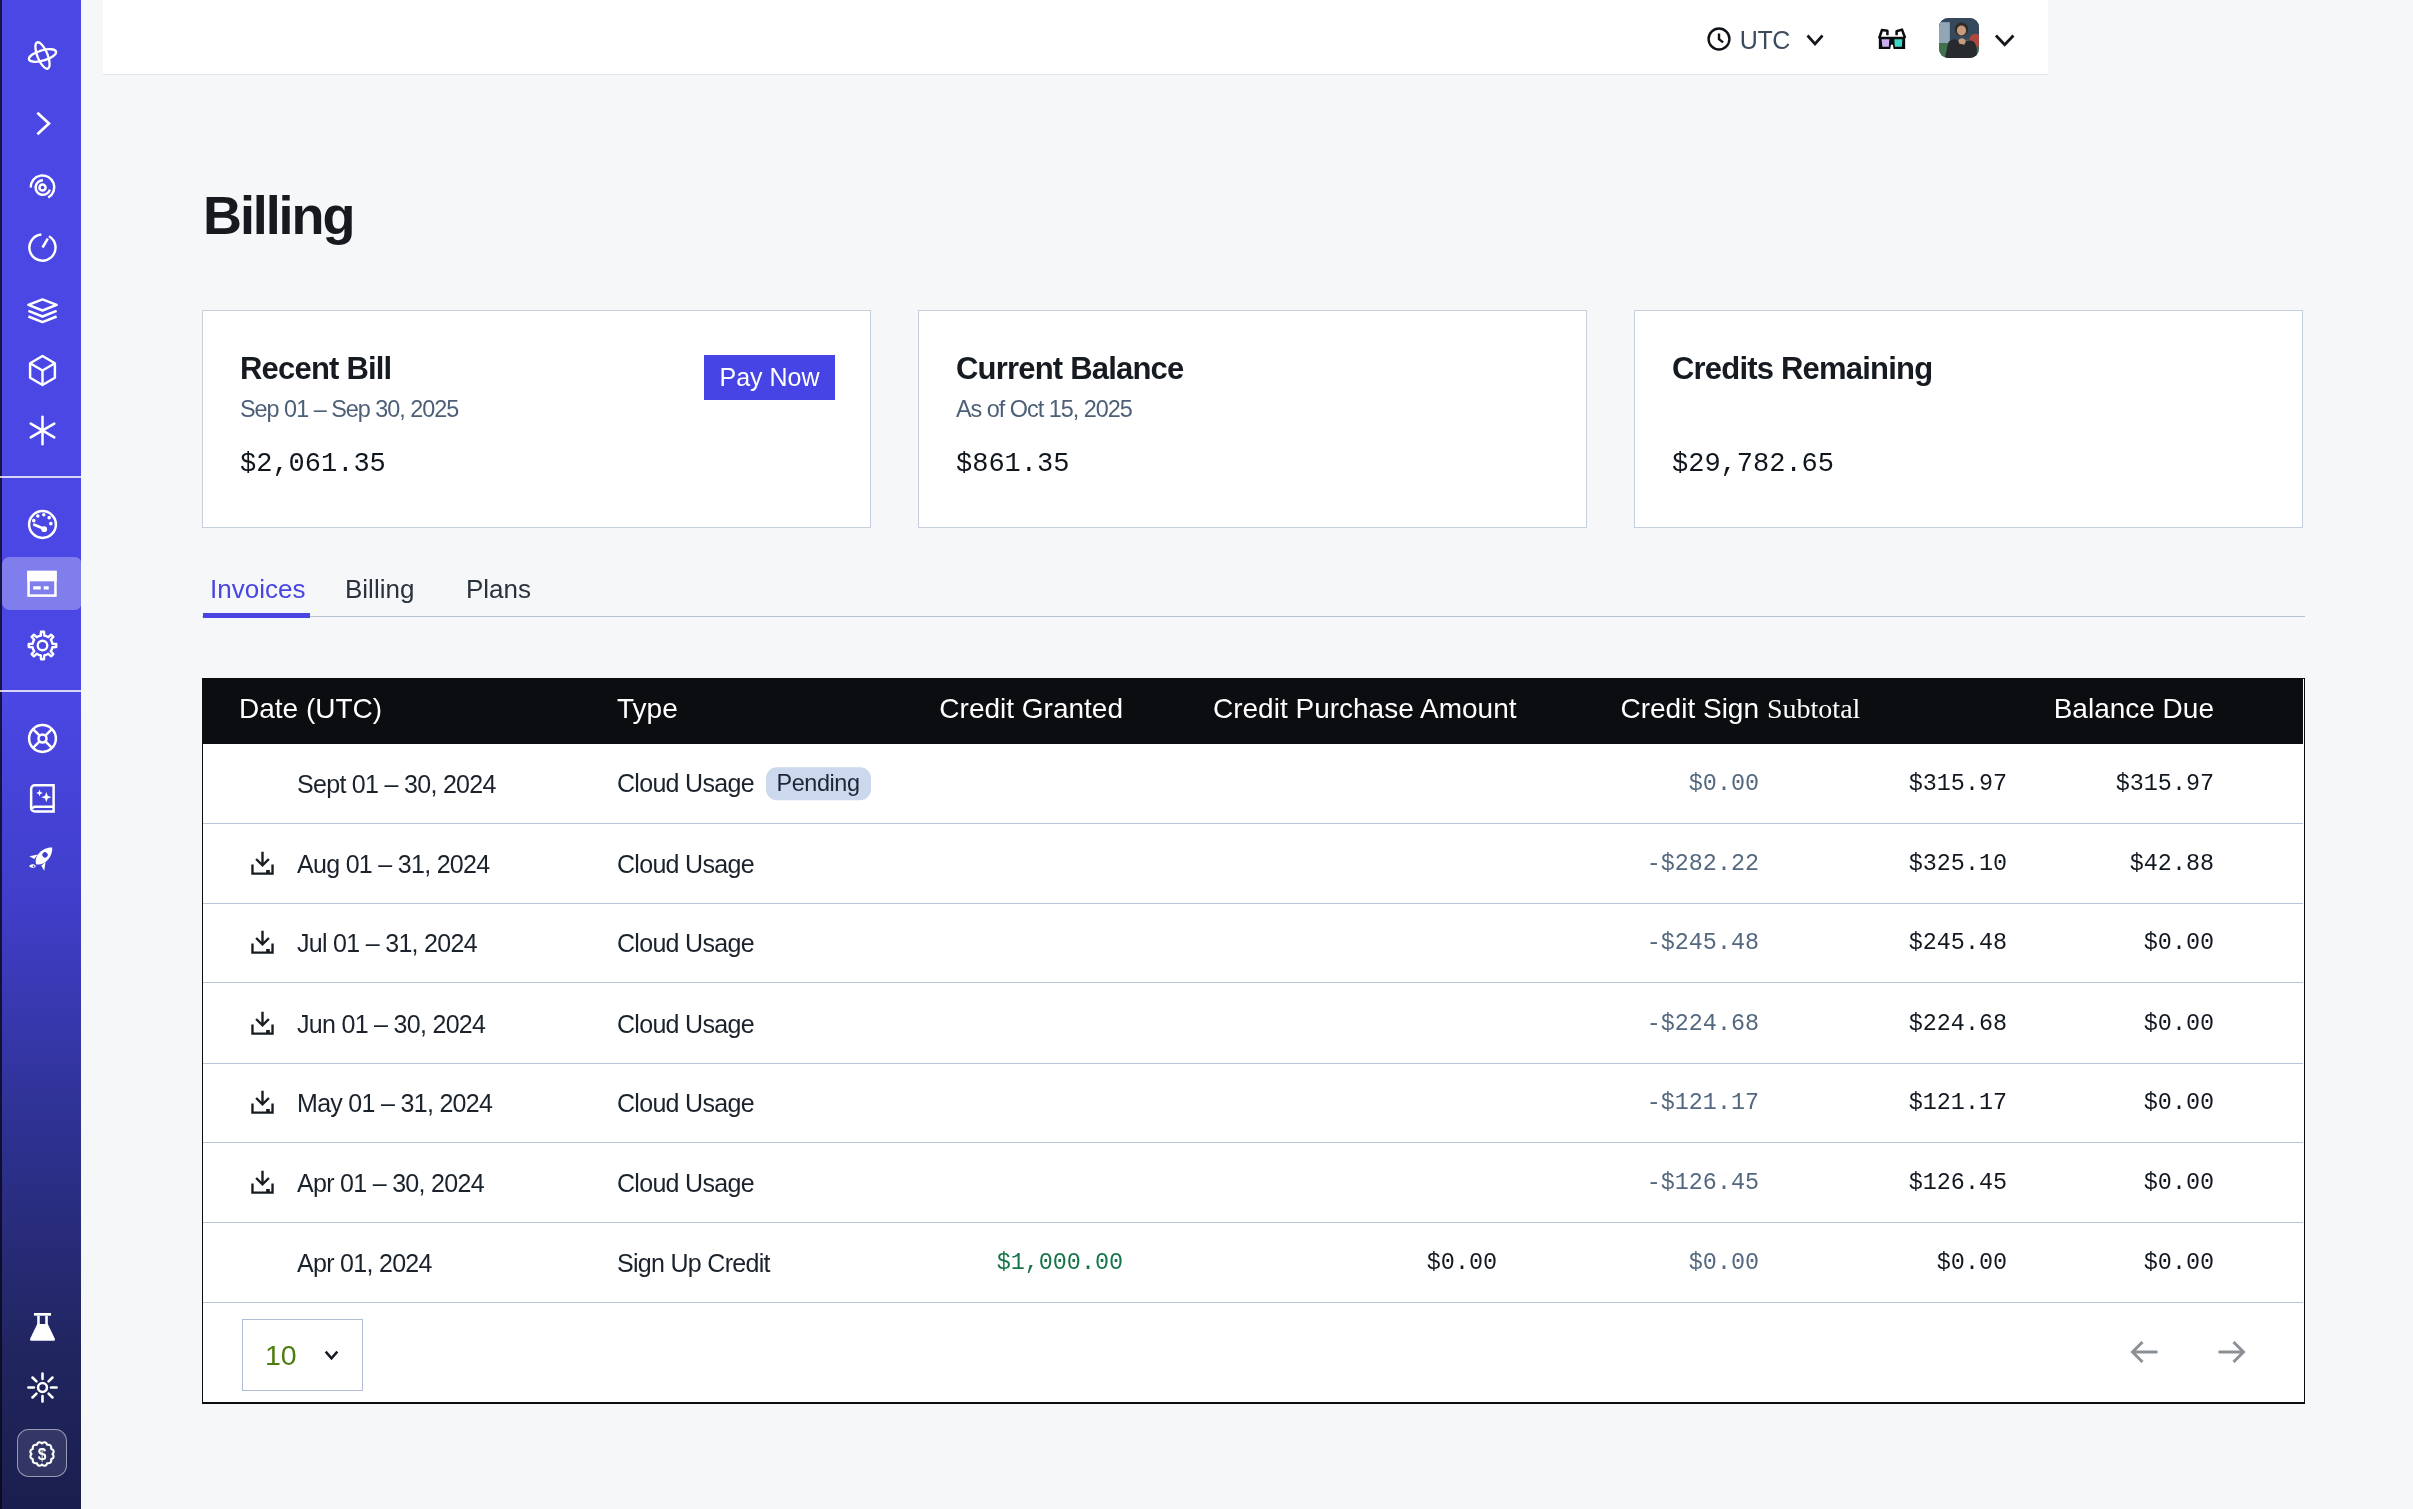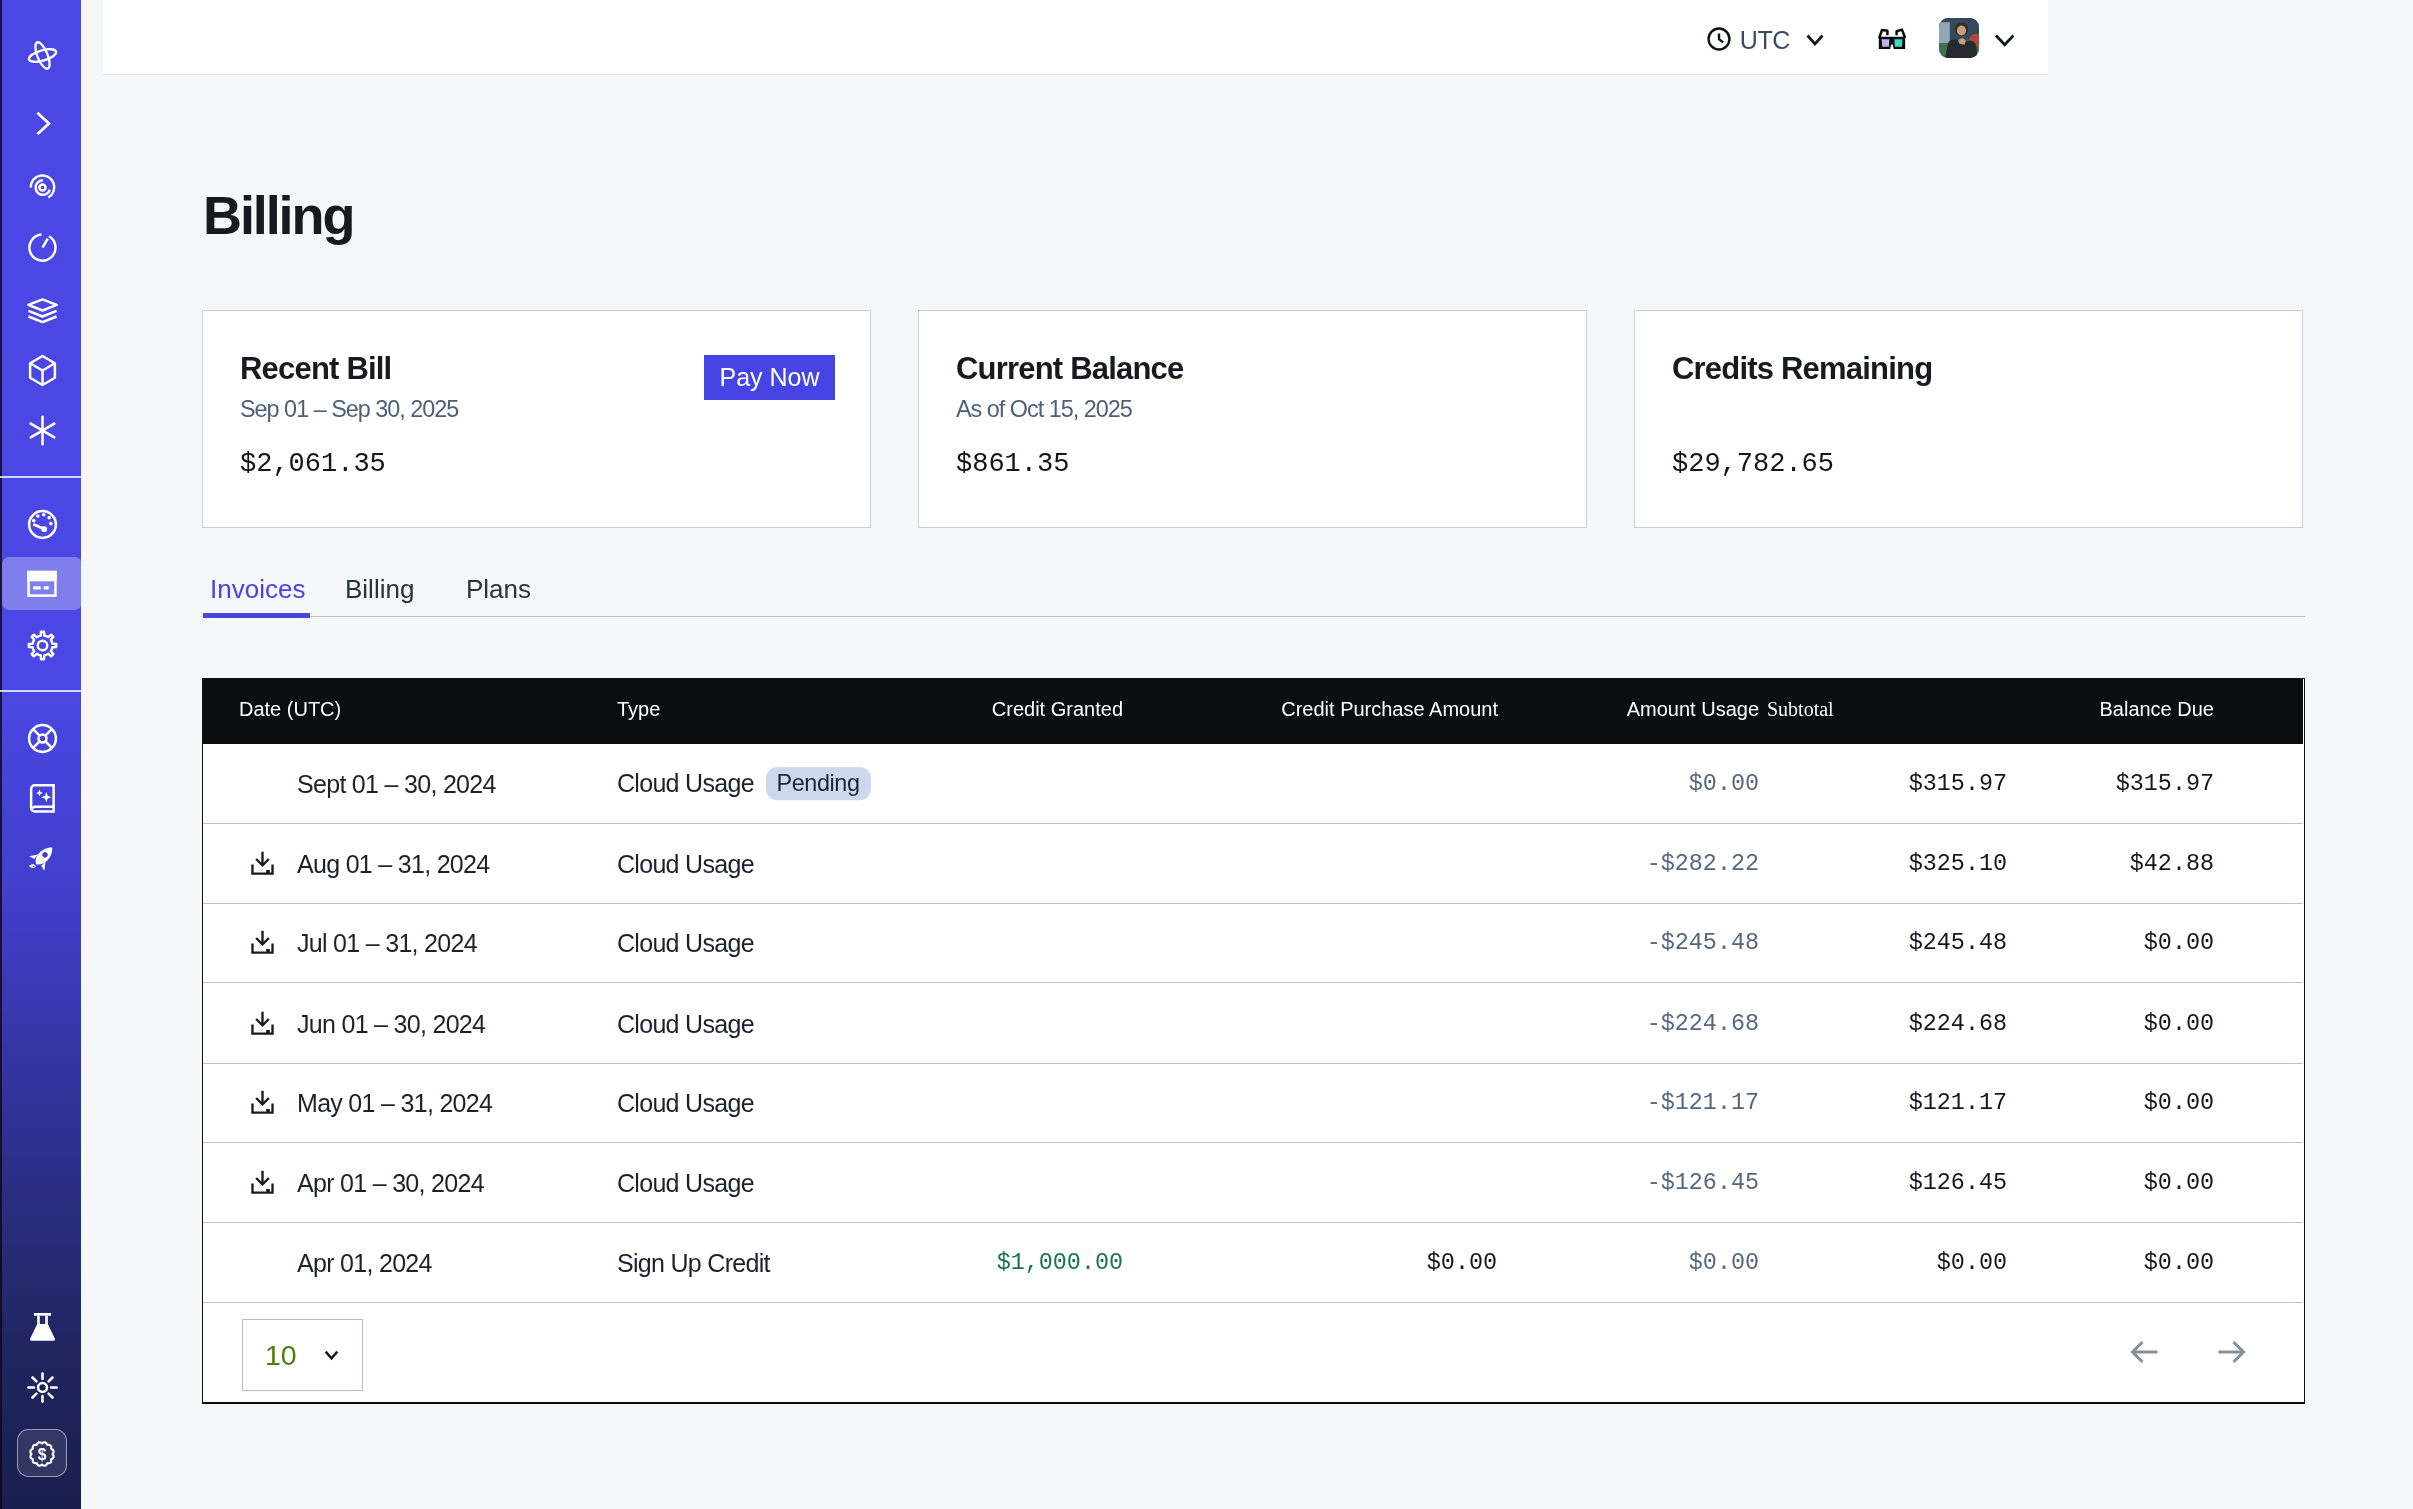"Date (UTC)" .thead .hc { font-size: 20px -> 28px }
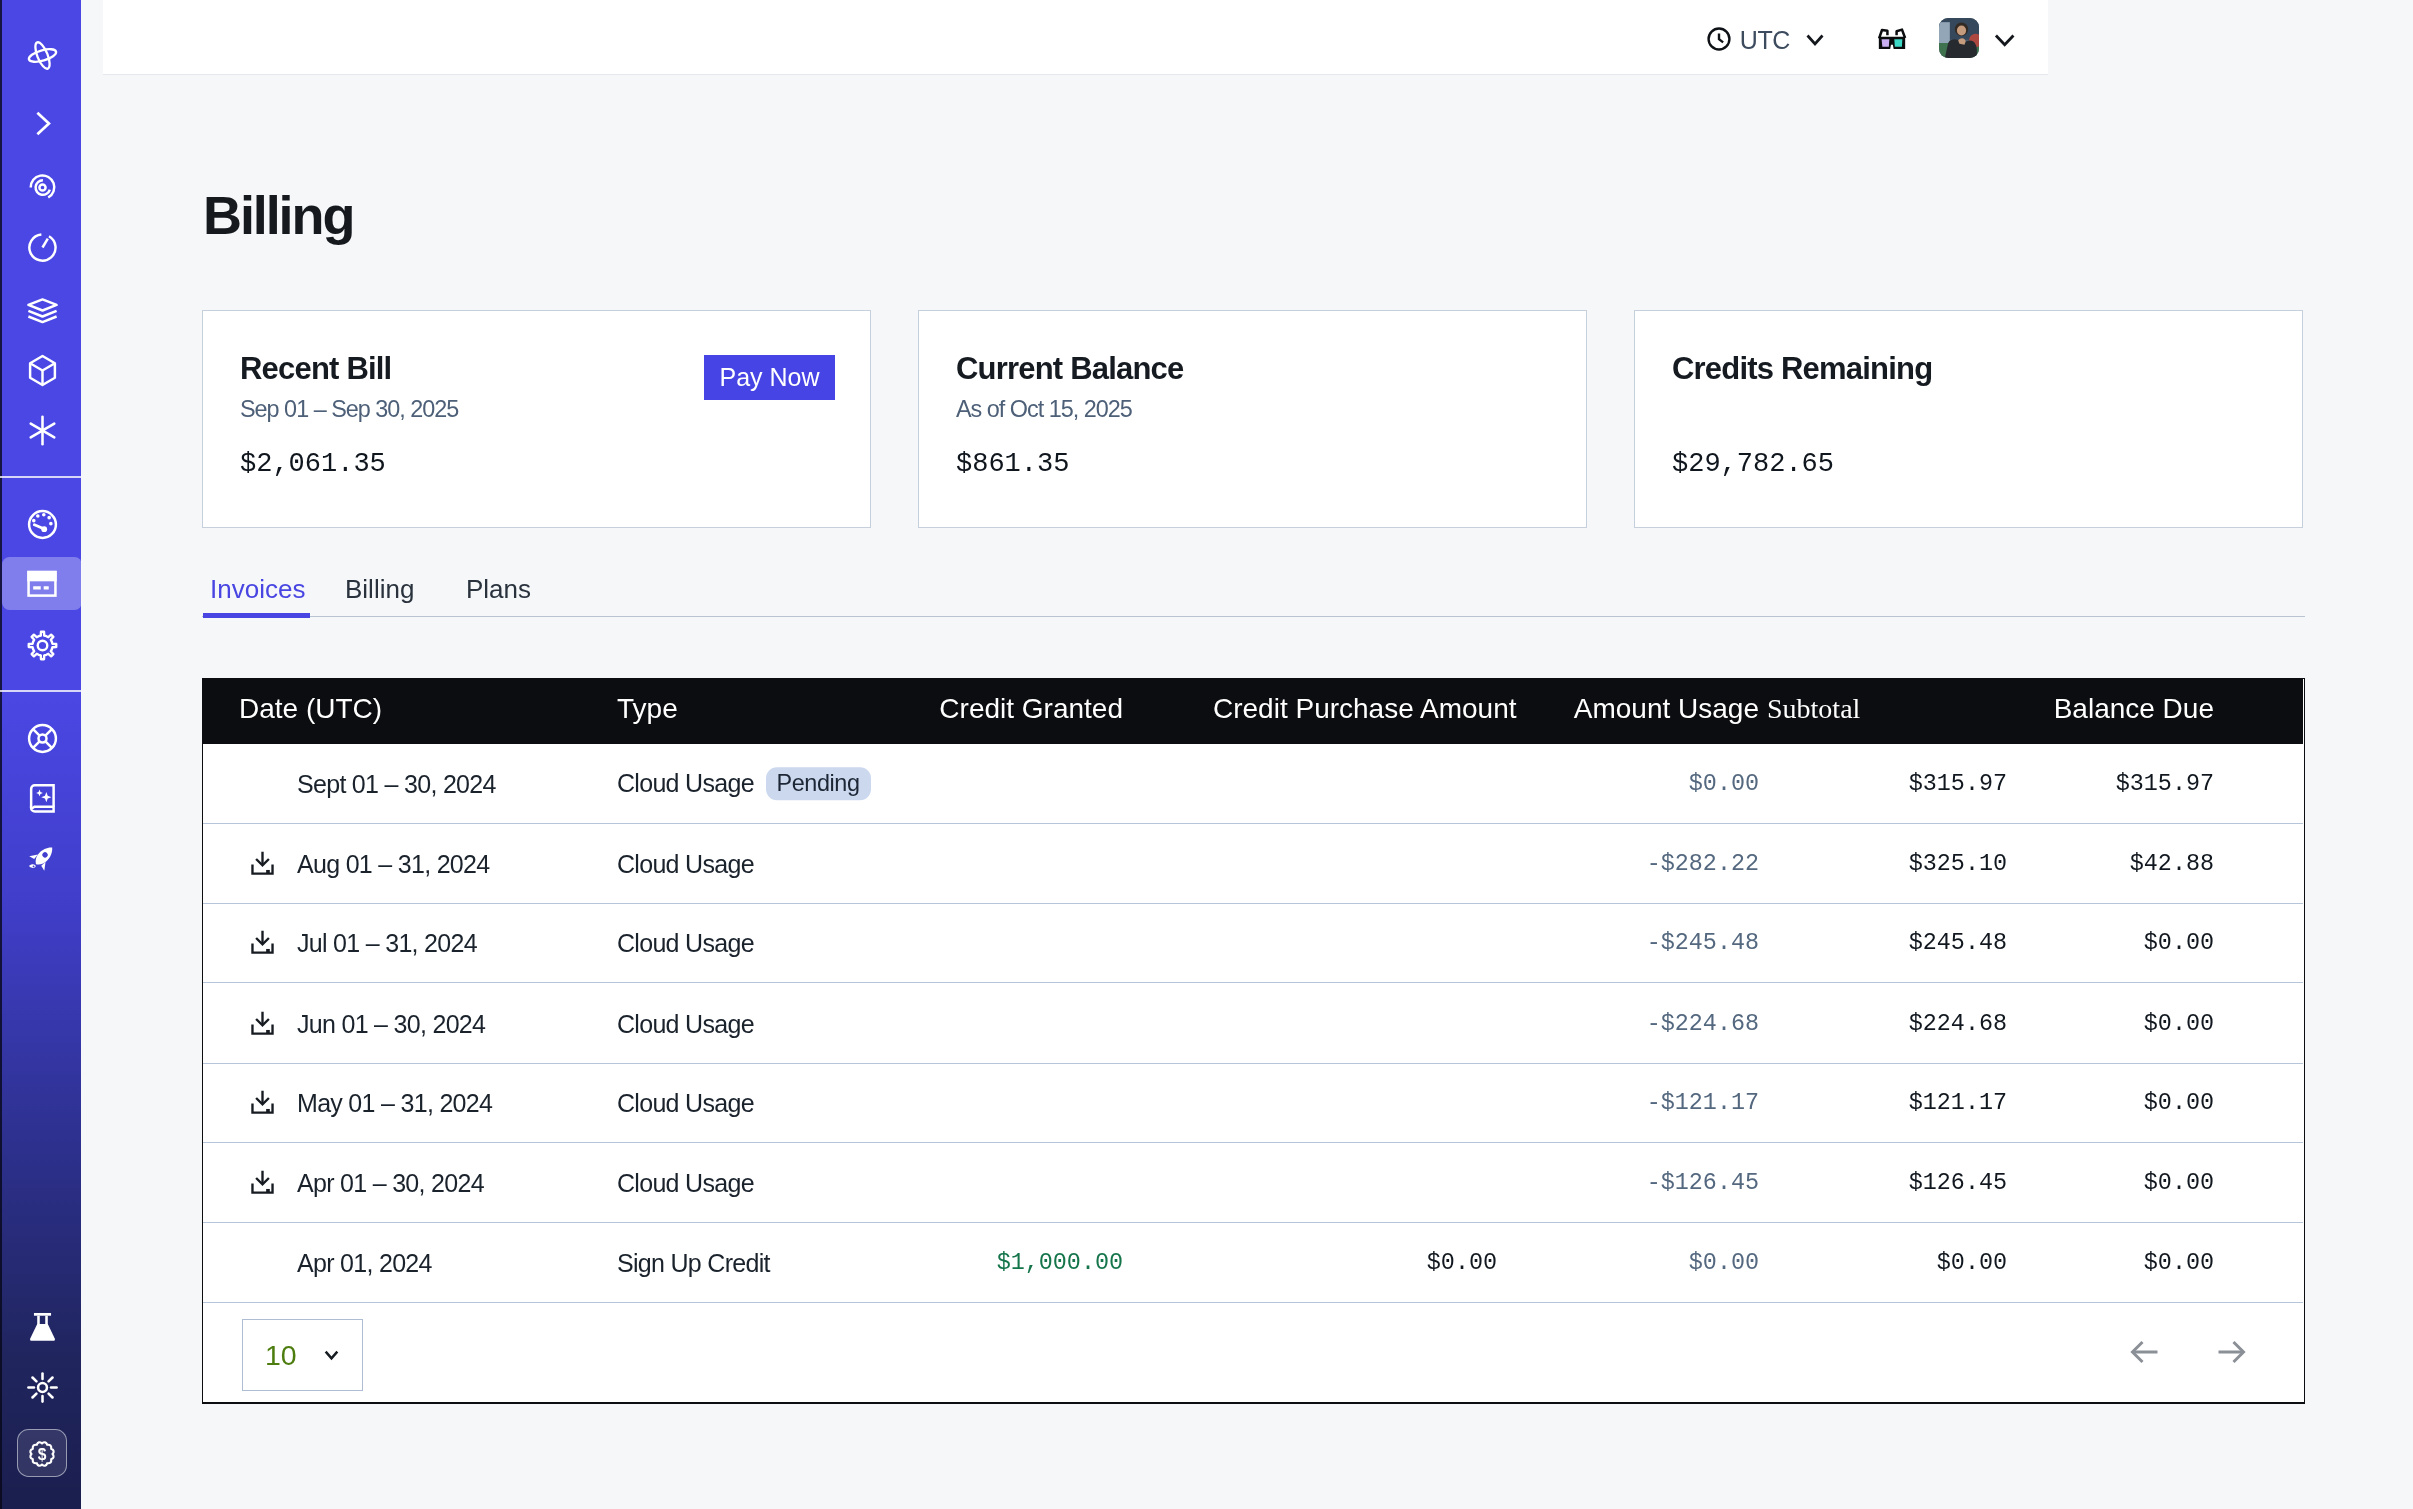"Amount Usage" div.hc { text: Amount Usage -> Credit Sign }
